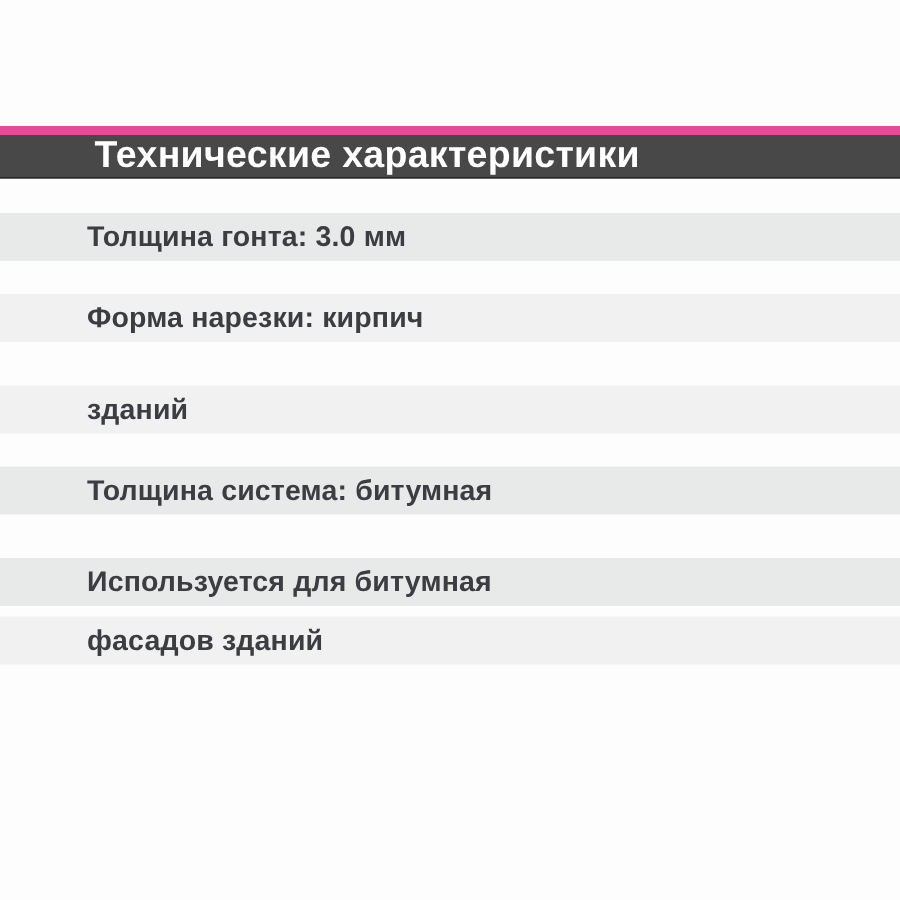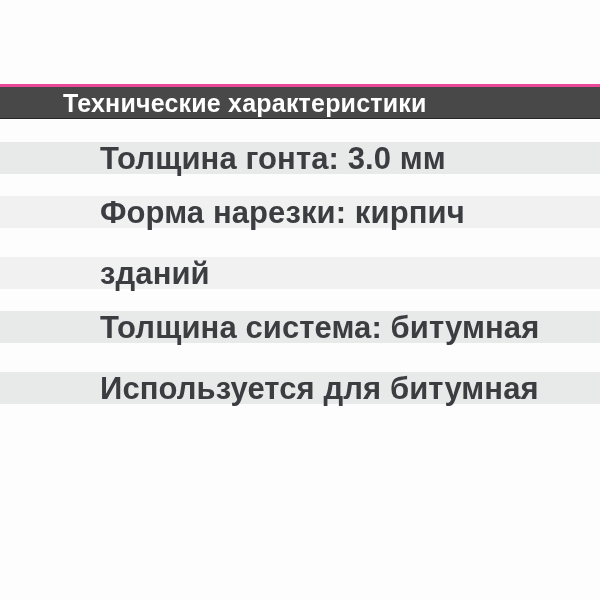"Технические характеристики" .spec-header { border-top: 3px solid #ec4899 -> 6px solid #ec4899 }
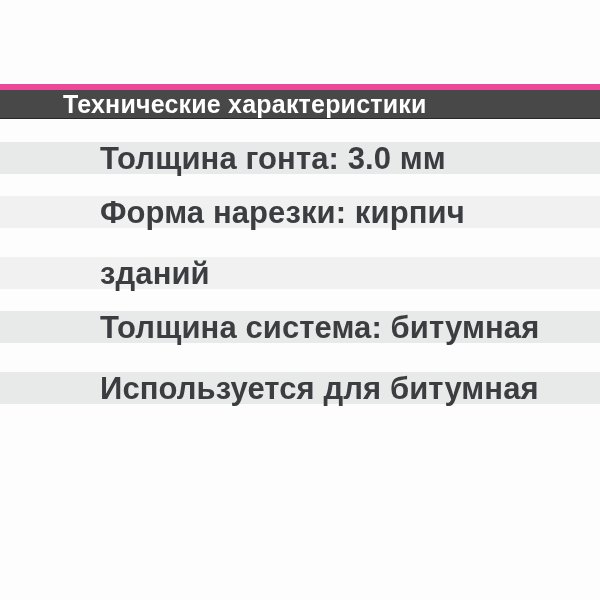"Толщина гонта: 3.0 мм" .spec-line-text { font-size: 31px -> 19px; padding-left: 100px -> 58px }
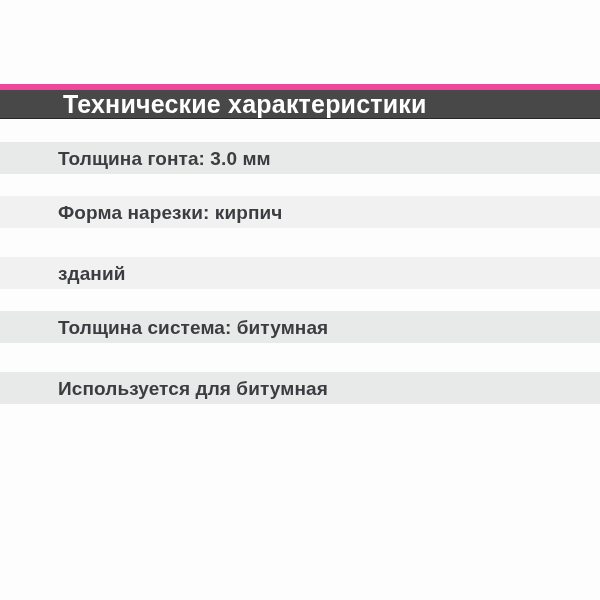"фасадов зданий" div.spec-line { html: none -> <div> <span>фасадов зданий</span> </div> }
